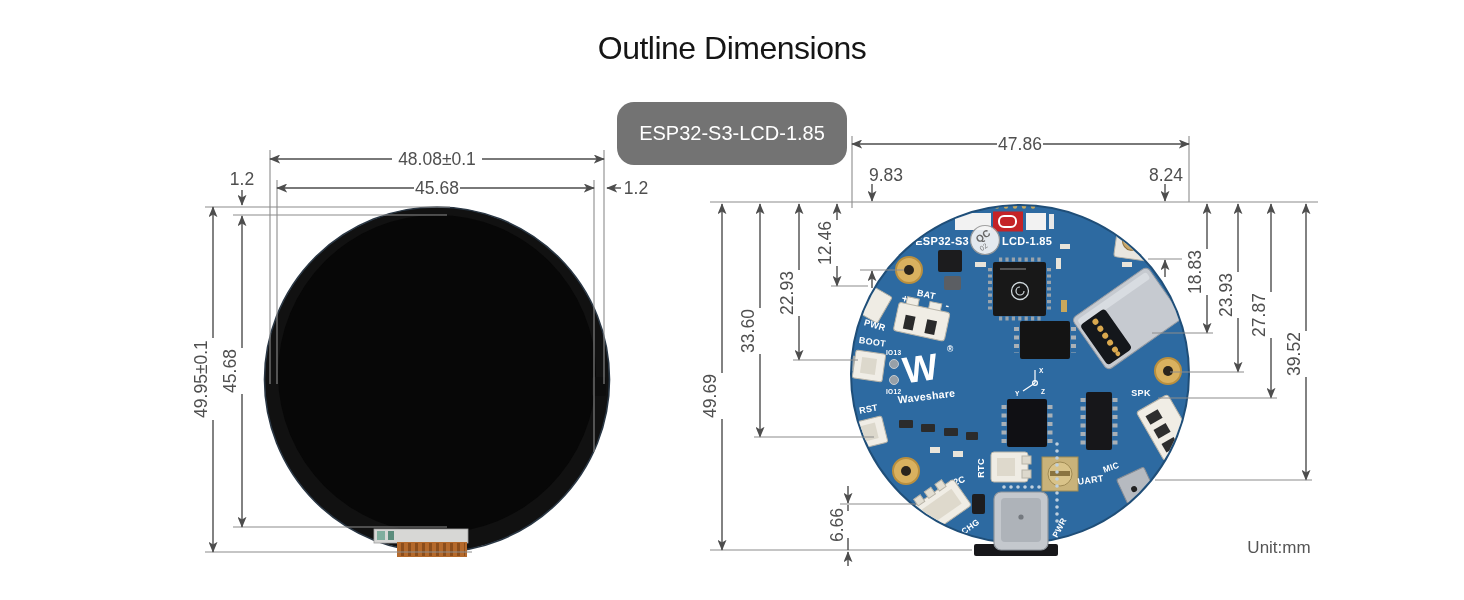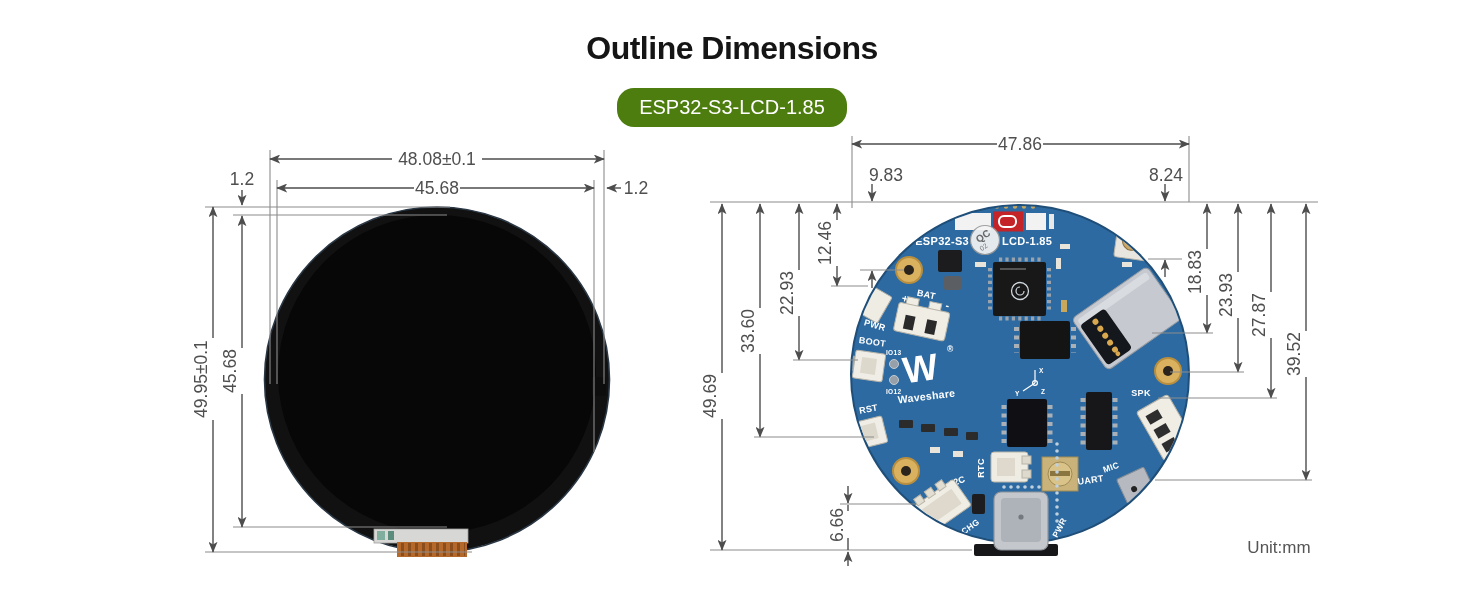"Outline Dimensions" .header h1 { font-weight: bold -> normal }
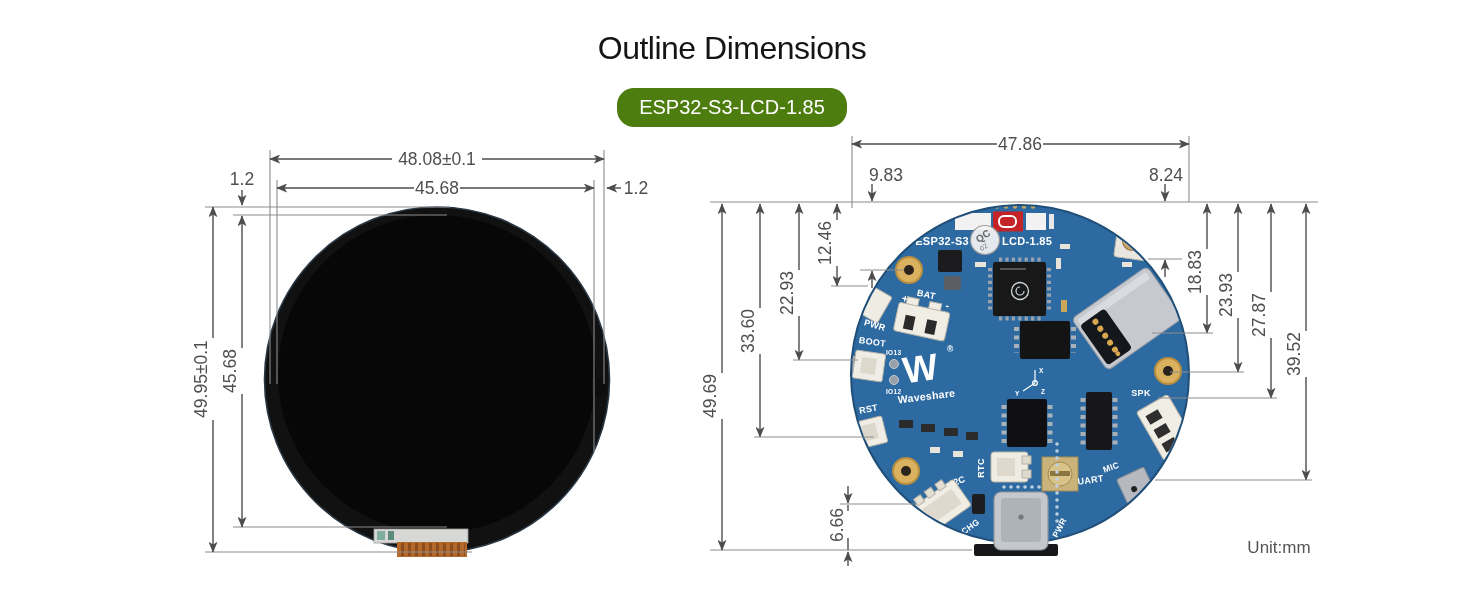"ESP32-S3-LCD-1.85" .badge { background: #4d7c0f -> #737373; margin-top: 3px -> 17px; padding: 8px 22px -> 20px 22px }
